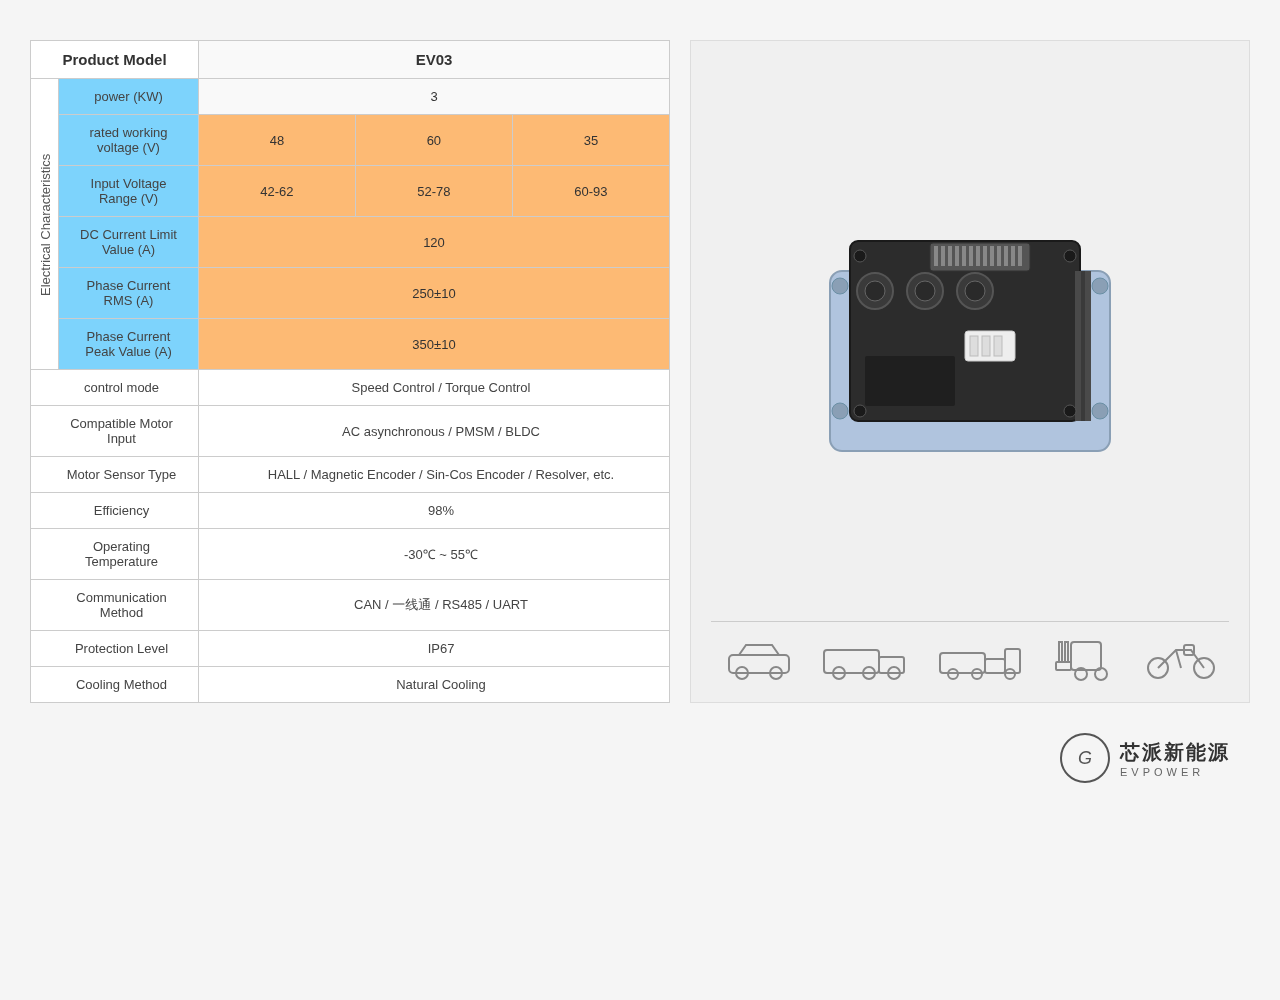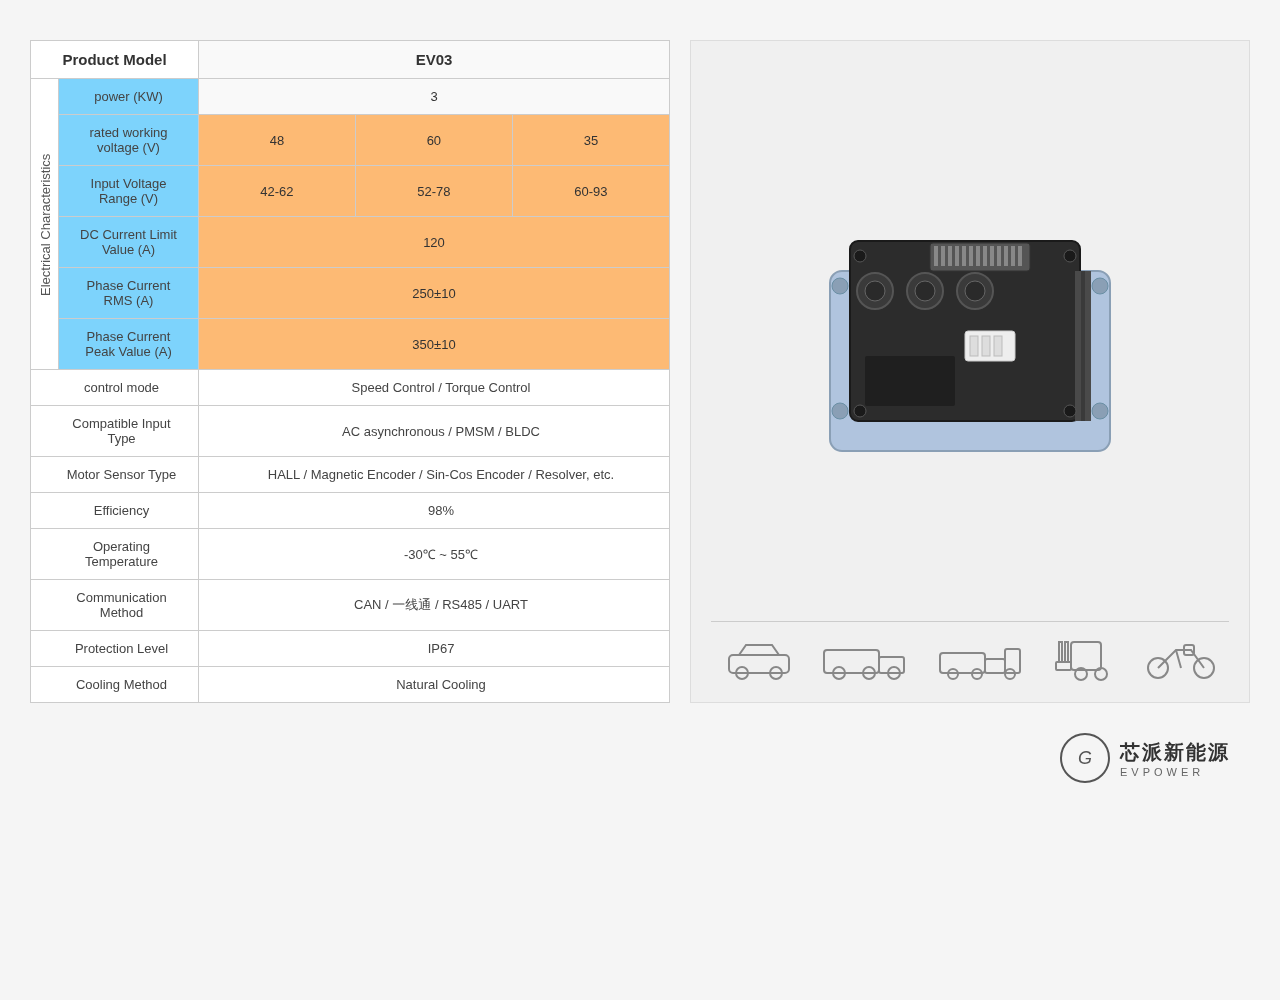"Compatible Input Type" td { text: Input Type -> Motor Input }
